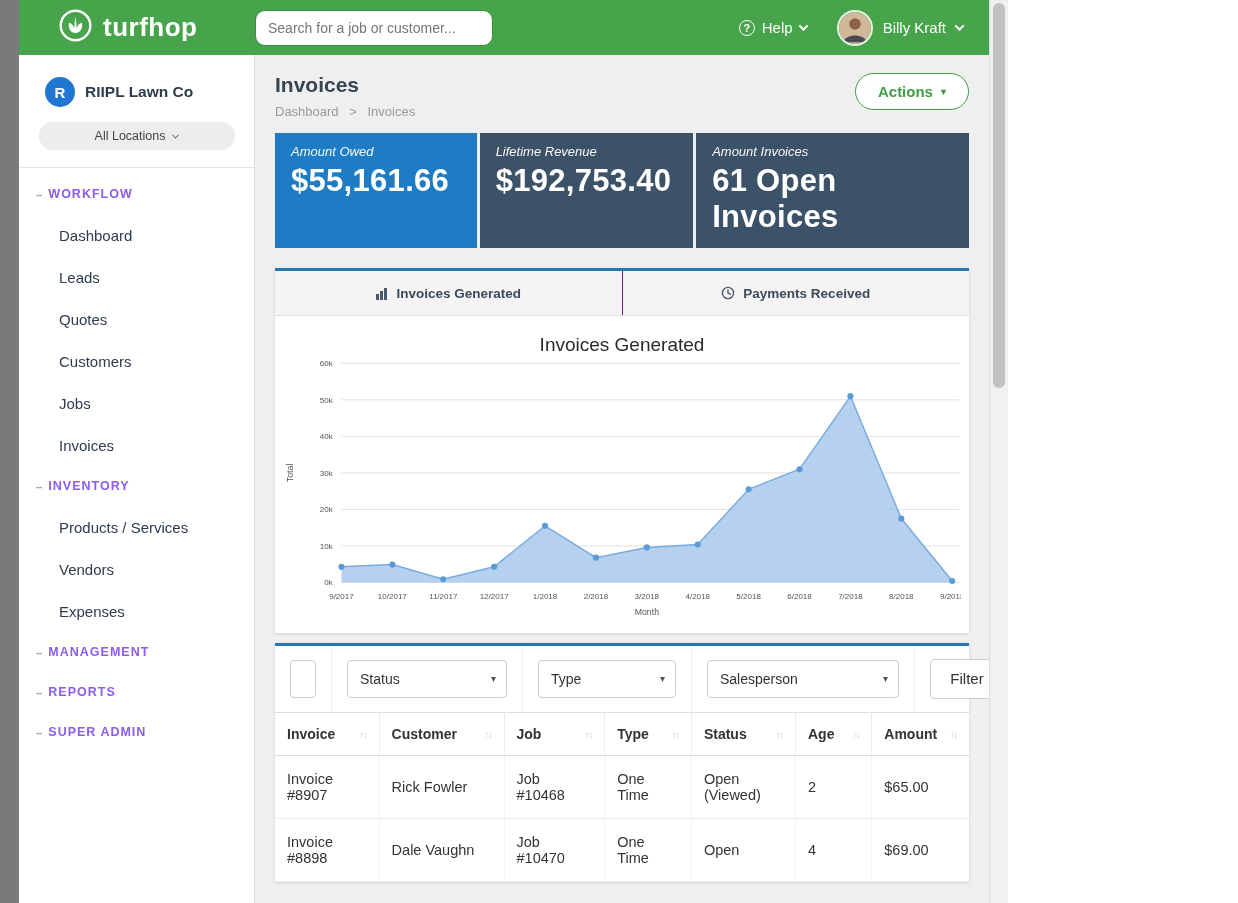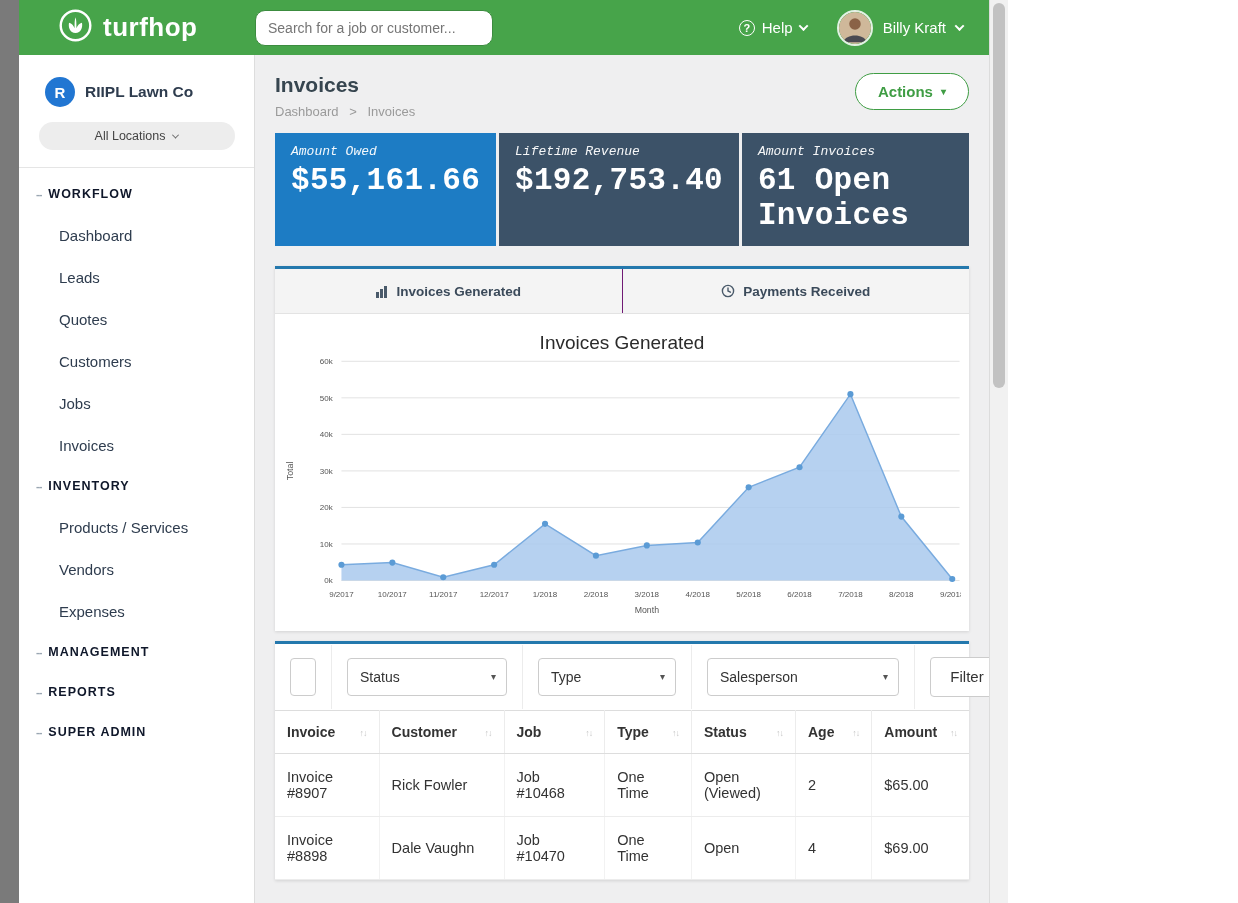"Amount Owed" .stat { font-family: Liberation Mono, monospace -> none }
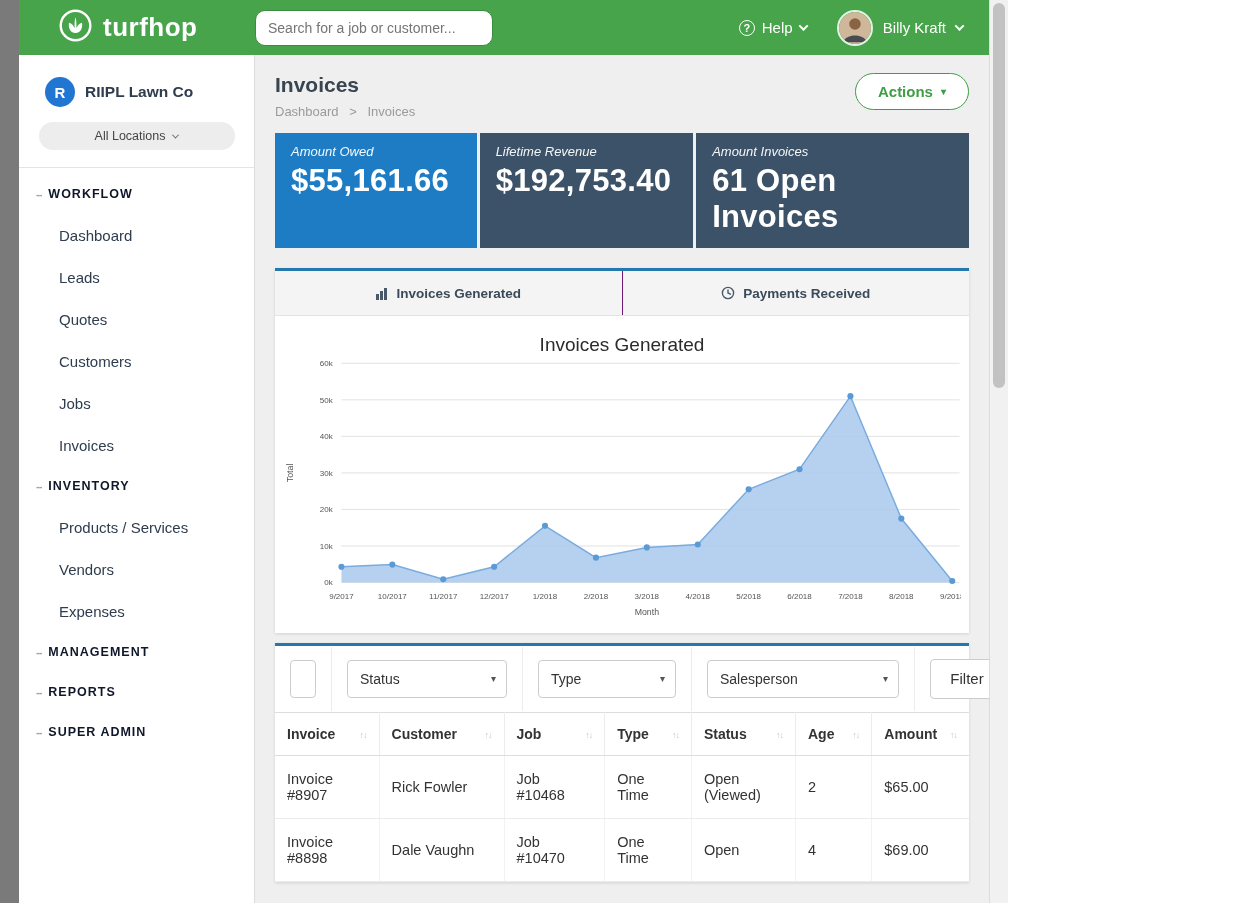"WORKFLOW" .nav-section { color: #0f172a -> #8b5cf6 }
